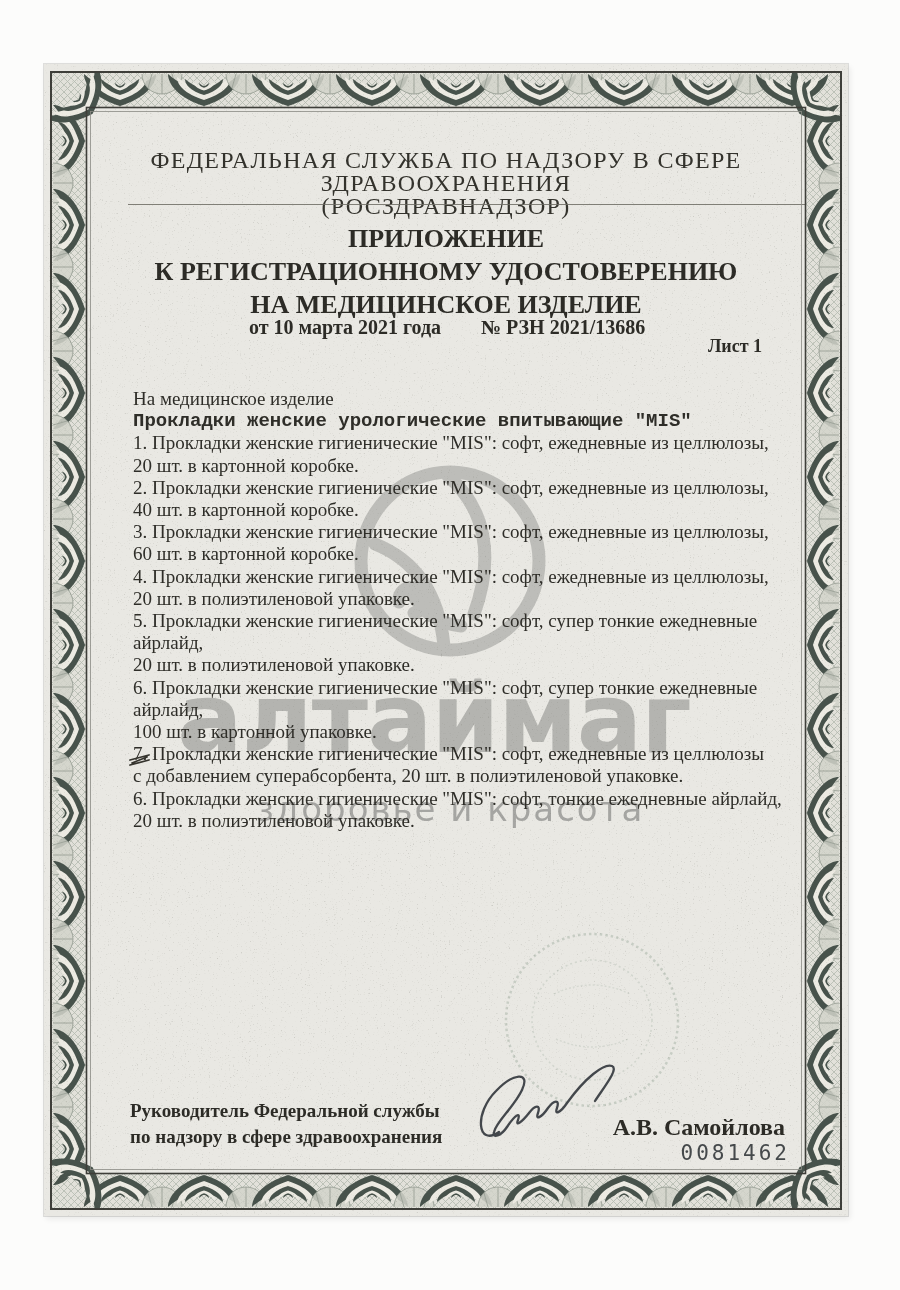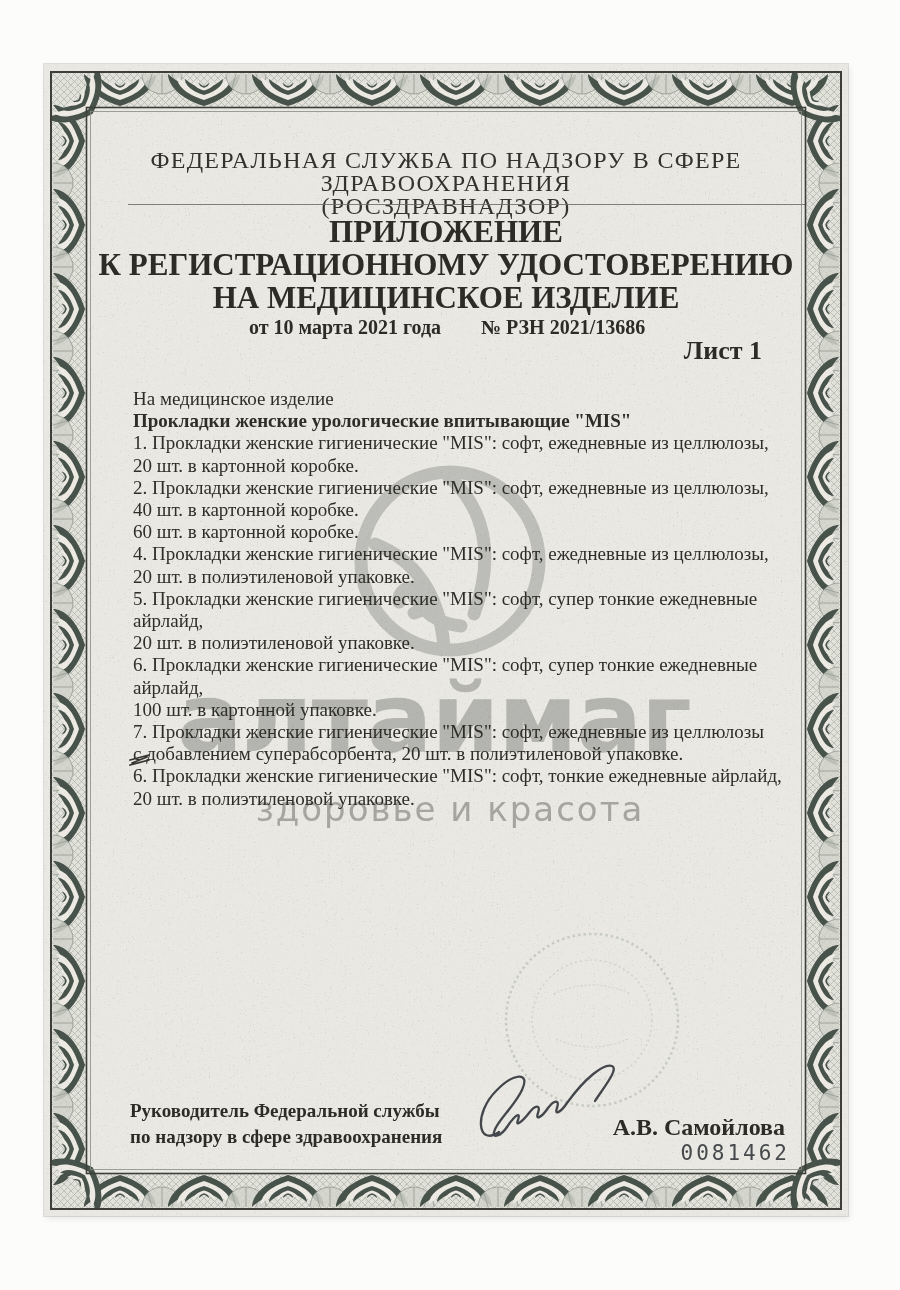"ПРИЛОЖЕНИЕ" .doc-title { font-size: 31px -> 26px; top: 151px -> 158px }
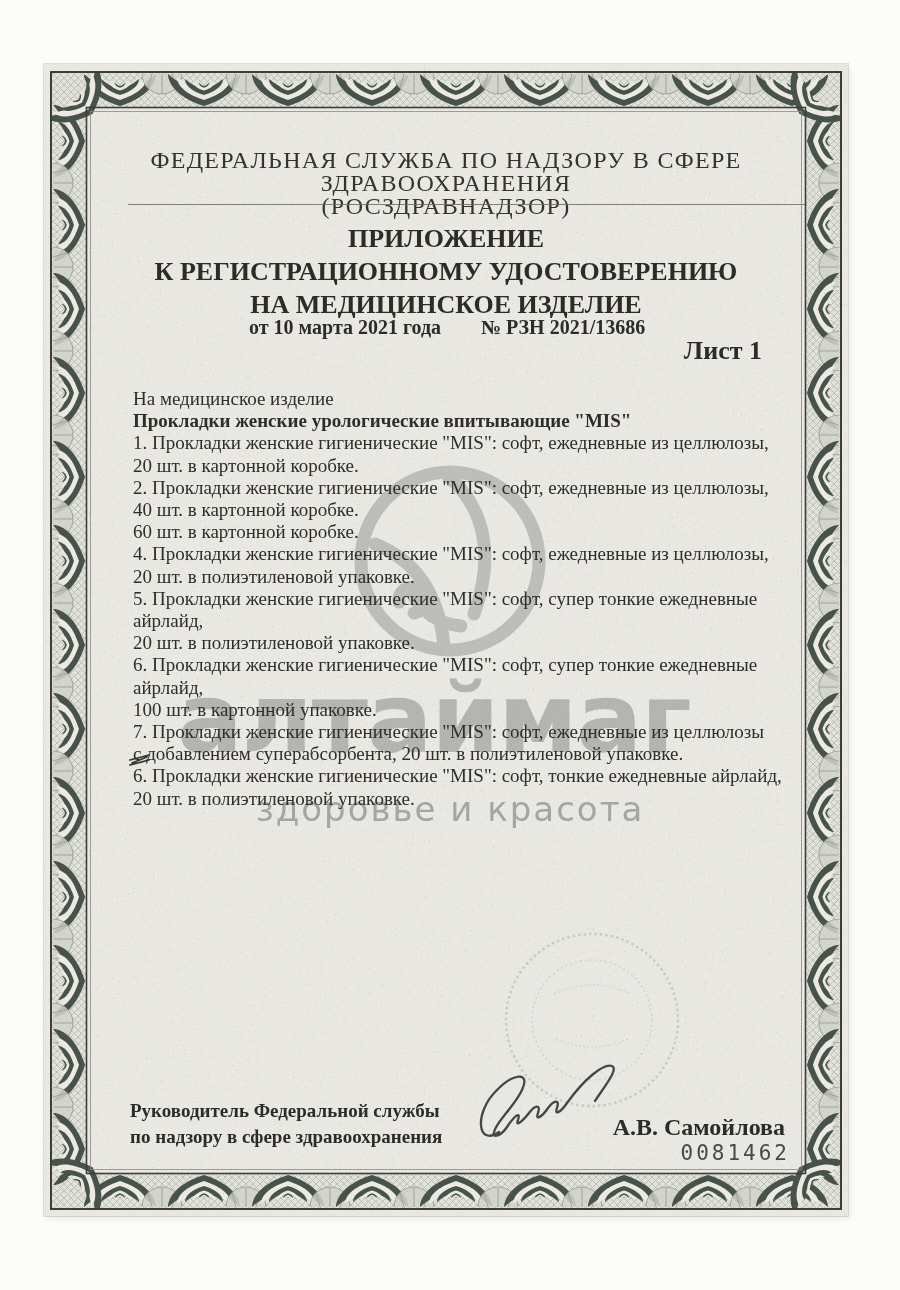"Лист 1" .sheet-no { font-size: 26px -> 18px }
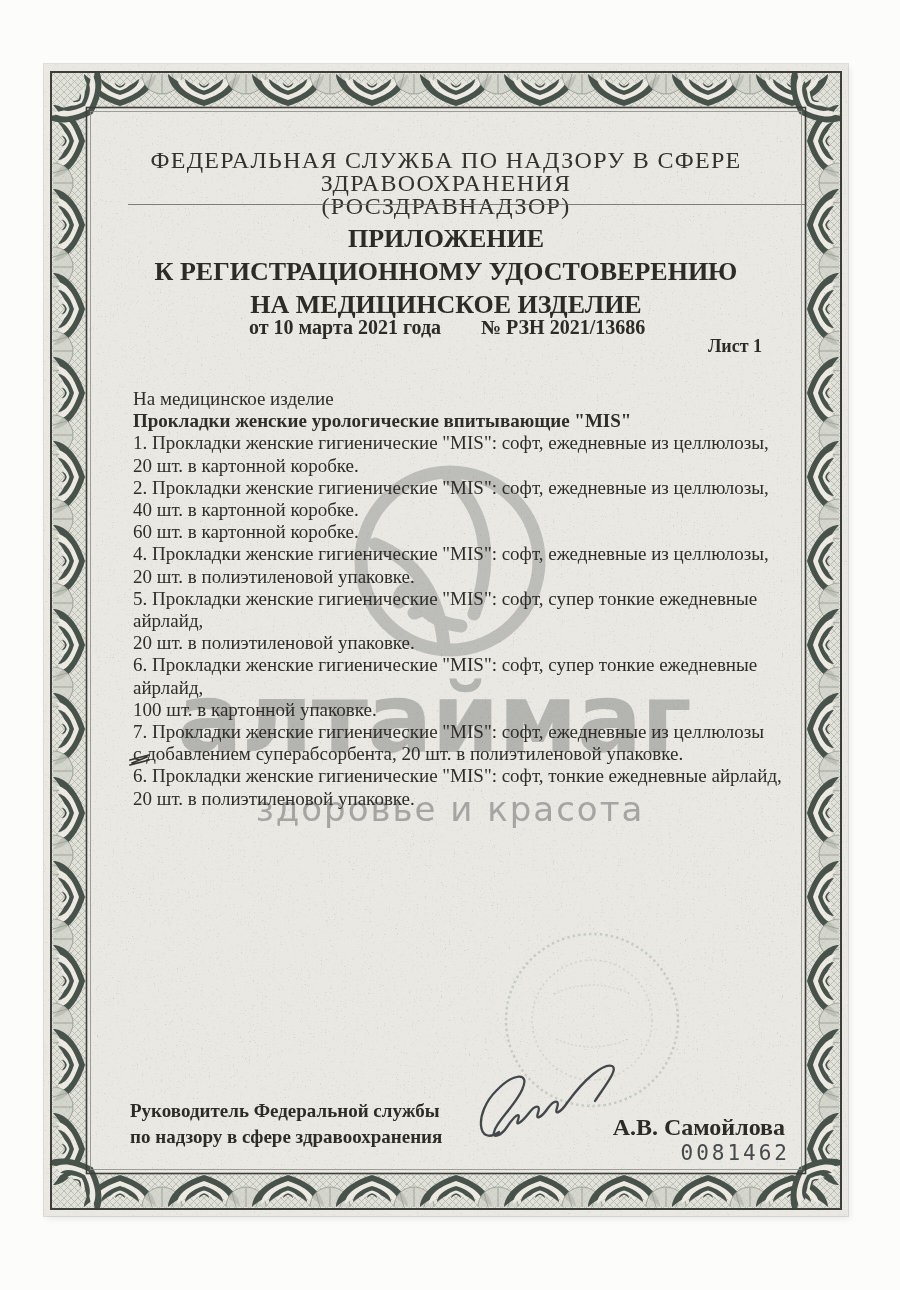"Прокладки женские урологические" .b { font-family: none -> Liberation Mono, monospace }
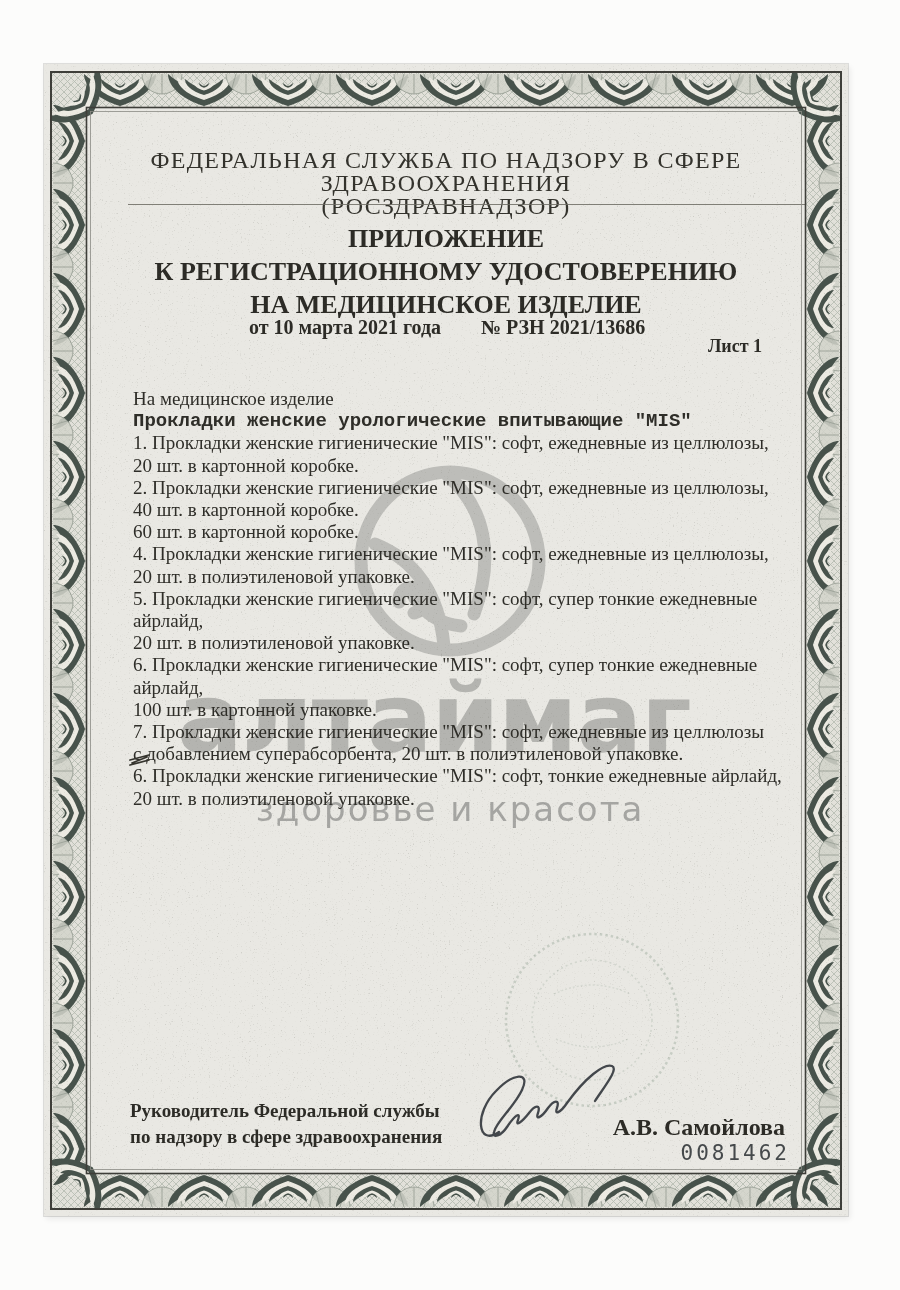"3. Прокладки женские гигиенические" span { html: none -> <span>3. Прокладки женские гигиенические "MIS": софт, ежедневные из целлюлозы,</span> }
